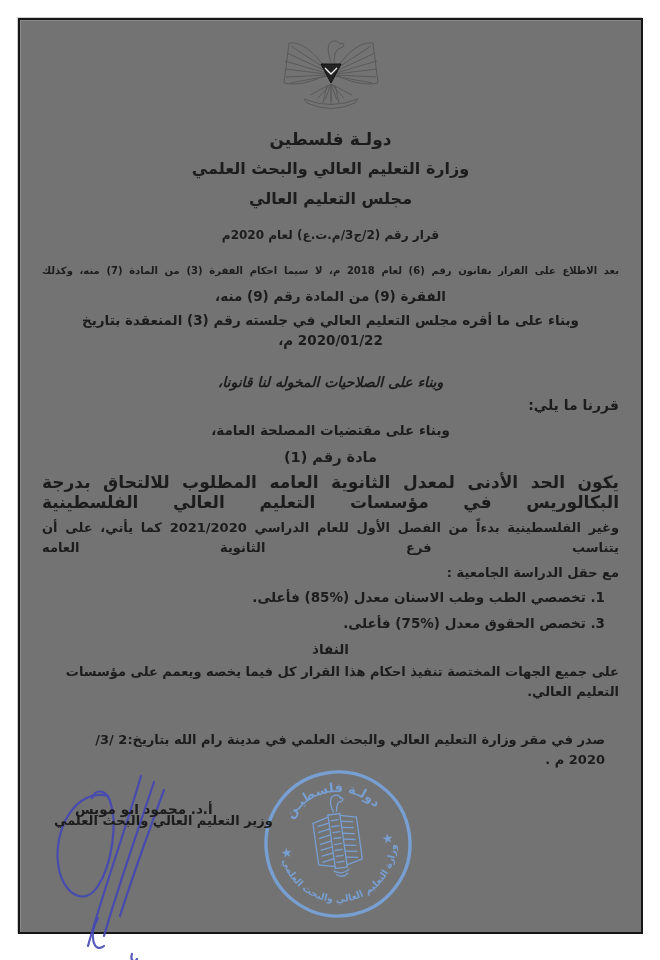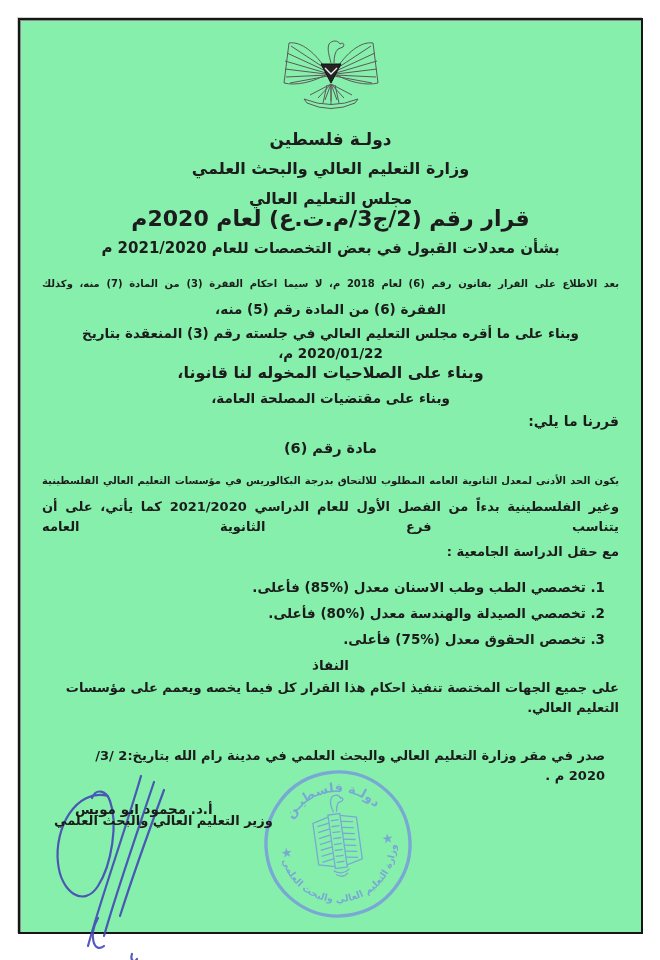"دولـة فلسطين" .frame { background: #86efac -> #737373 }
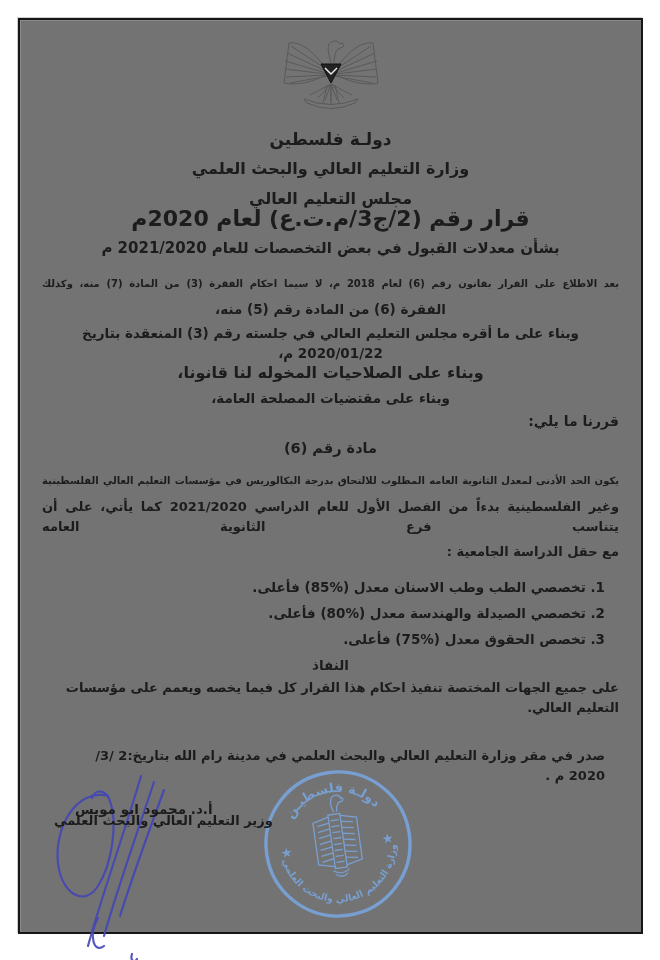"قرار رقم (2/ج3/م.ت.ع) لعام 2020م" .t-decree1 { font-size: 22px -> 12px; margin-top: none -> 16px }
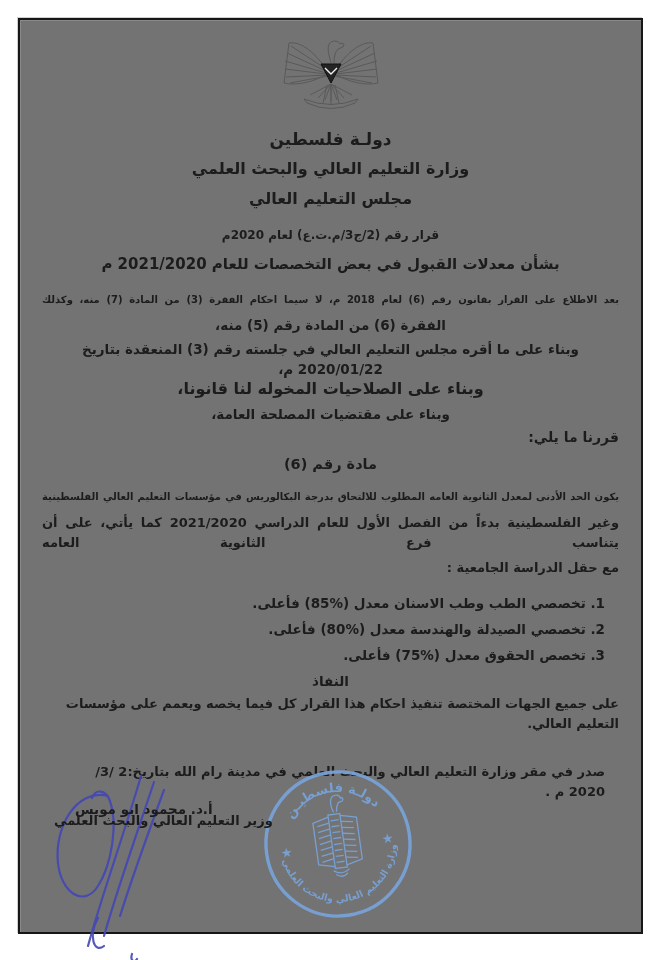"بشأن معدلات القبول في بعض" div.line { html: <div>بشأن معدلات القبول في بعض التخصصات للعام 2021/2020 م</div> -> none }
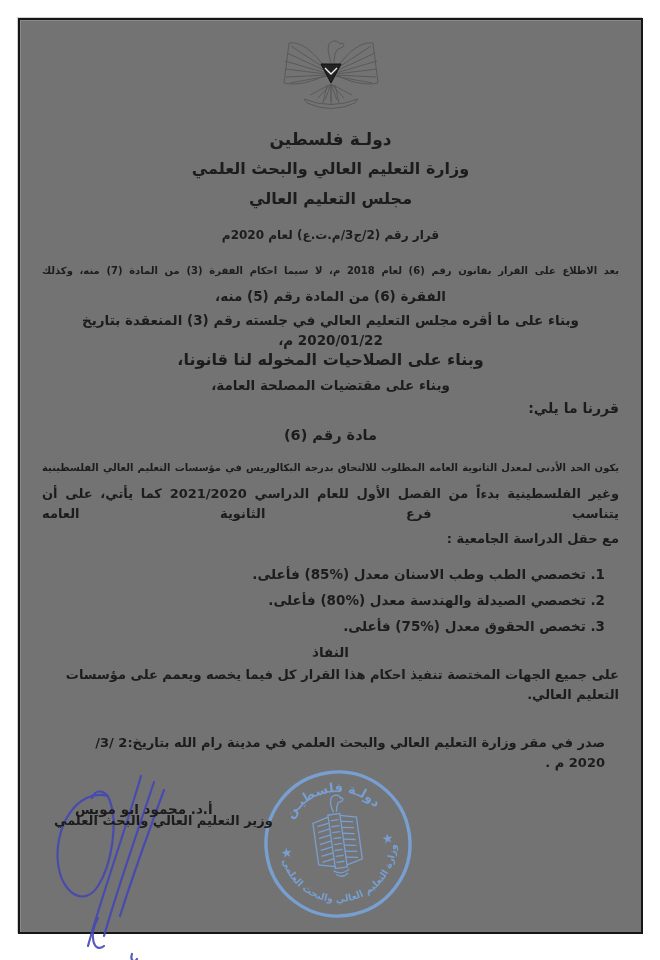"الفقرة (6) من المادة رقم" div.line { text: 6) من المادة رقم (5 -> 9) من المادة رقم (9 }
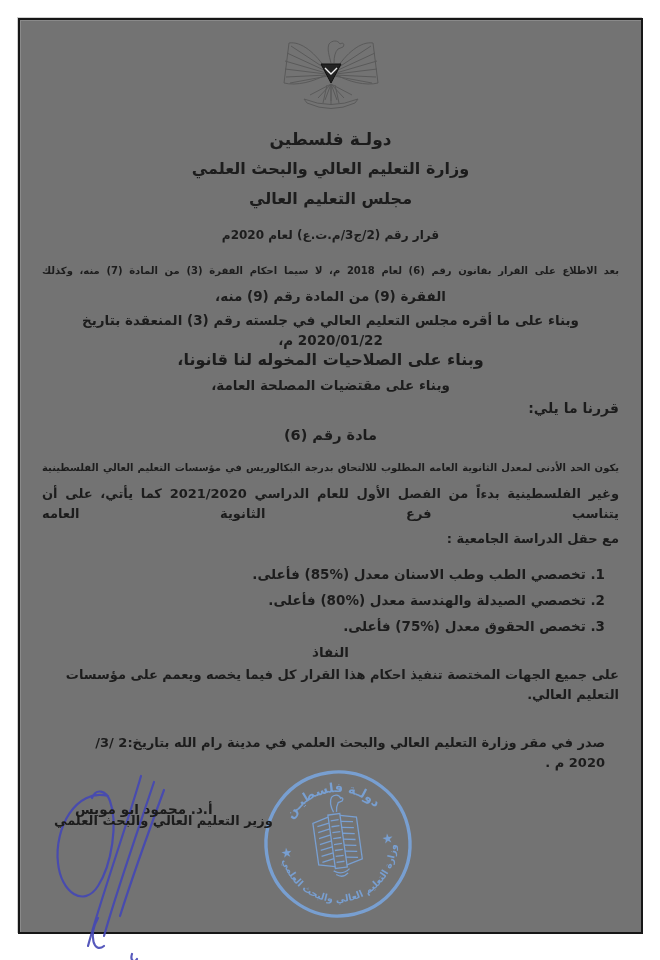"وبناء على الصلاحيات المخوله لنا" .t-pre4 { font-size: 16px -> 14px; font-style: none -> italic; margin-top: 0 -> 22px }
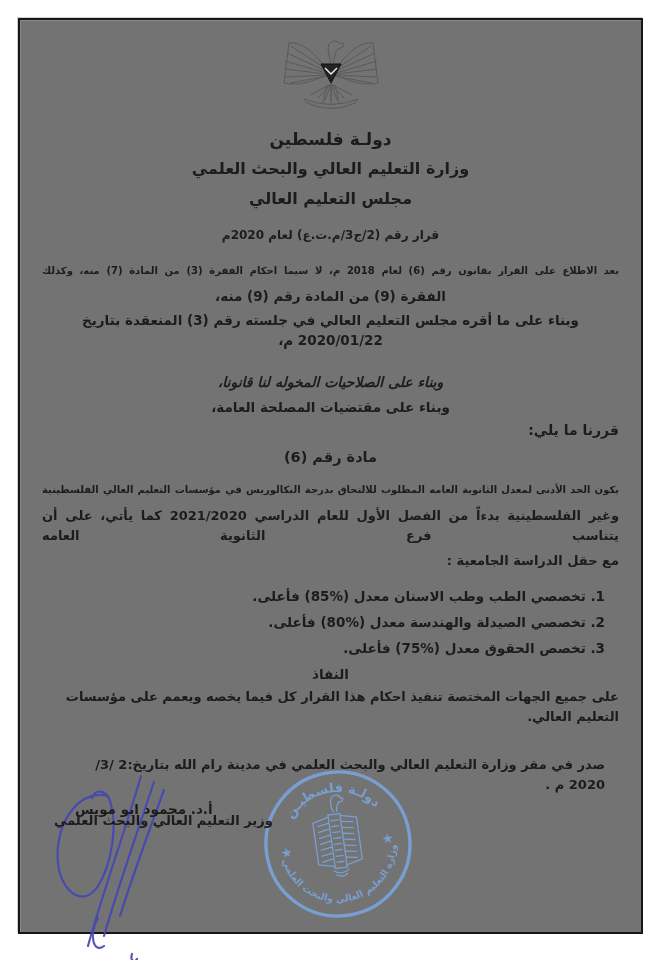"وبناء على مقتضيات المصلحة العامة،" div.line { order: before "قررنا ما يلي:" -> after "قررنا ما يلي:" }
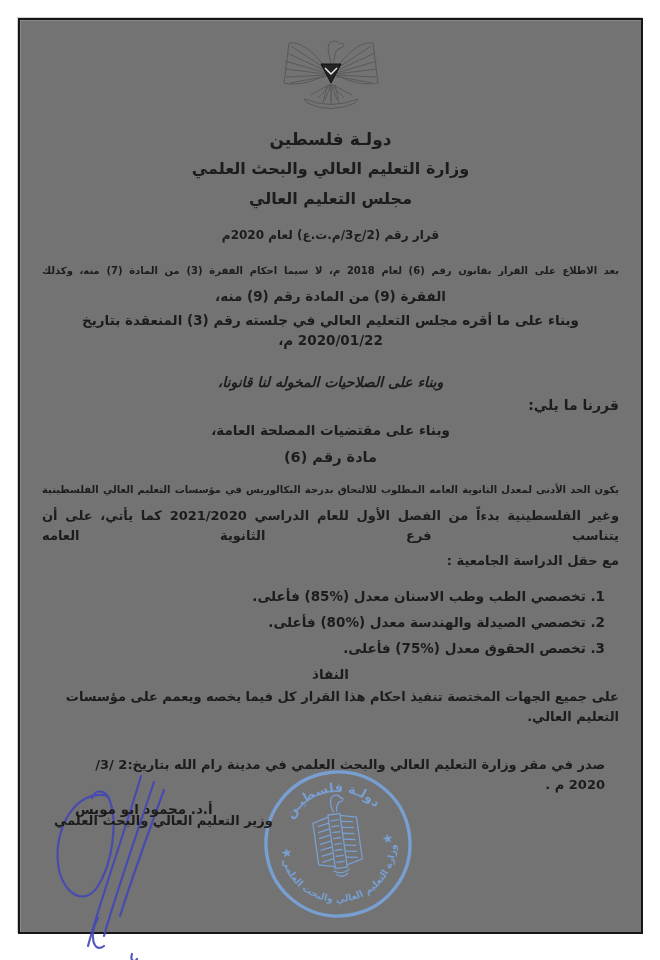"مادة رقم (6)" div.line { text: 6 -> 1 }
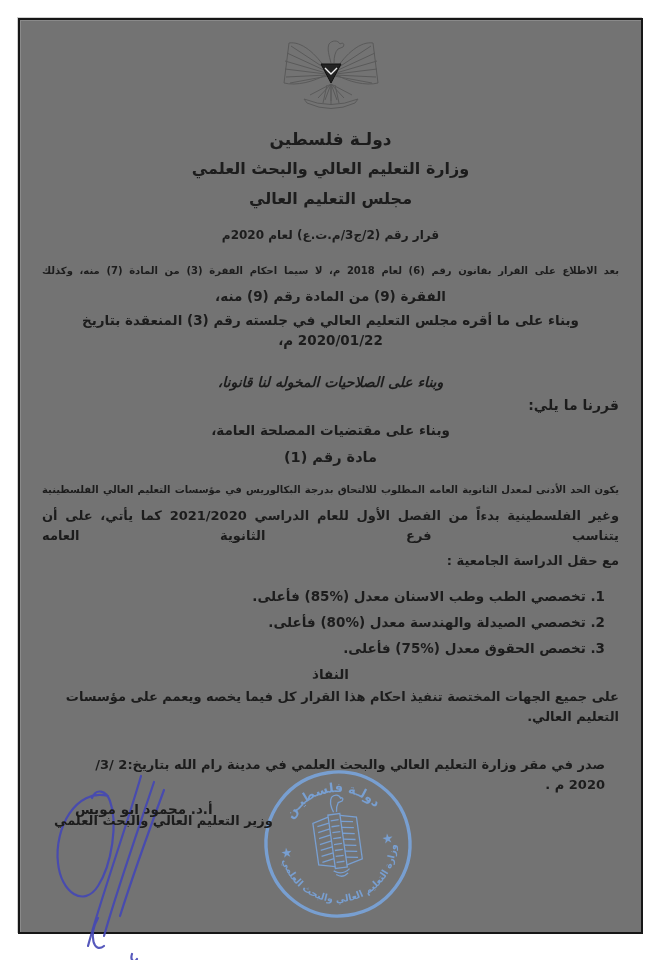"يكون الحد الأدنى لمعدل الثانوية" .t-b1 { font-size: 10px -> 17px; margin-top: 13px -> 5px }
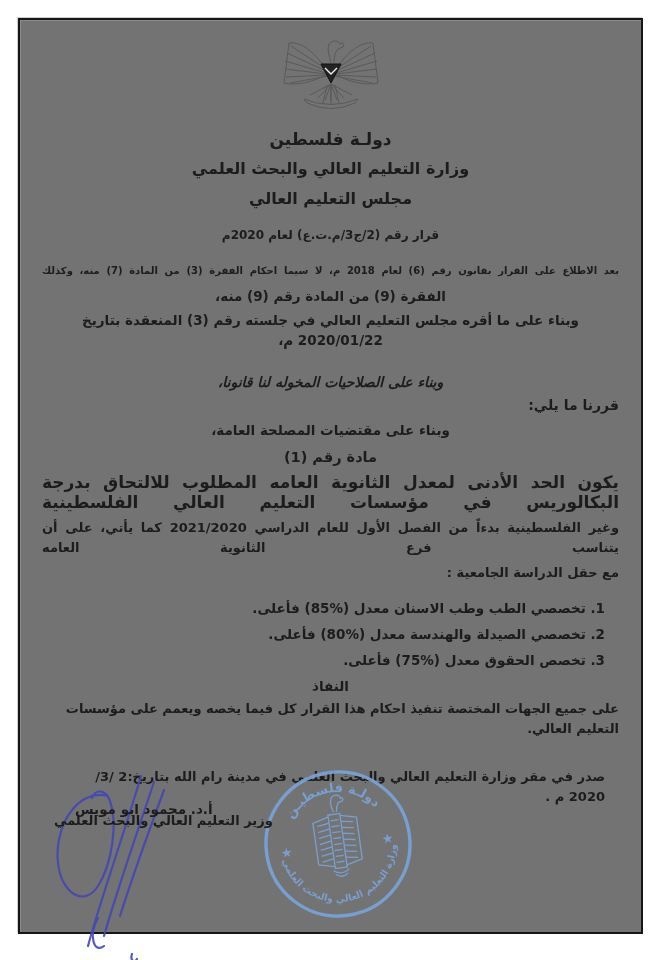"1. تخصصي الطب وطب الاسنان" .list { margin-top: 12px -> 1px }
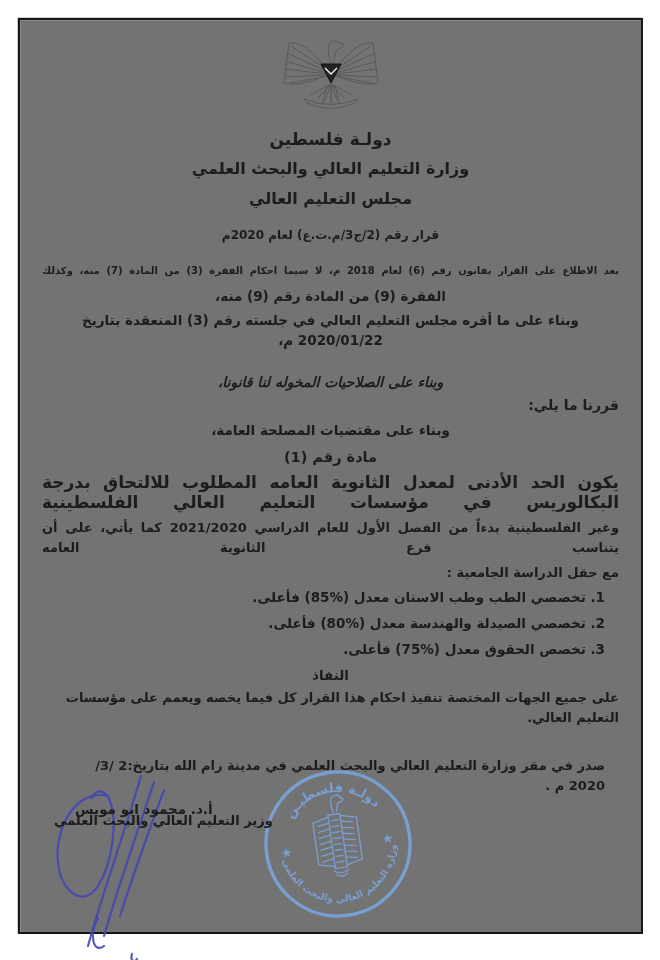"2. تخصصي الصيدلة والهندسة معدل" div.item { html: <div>2. تخصصي الصيدلة والهندسة معدل (%80) فأعلى.</div> -> none }
